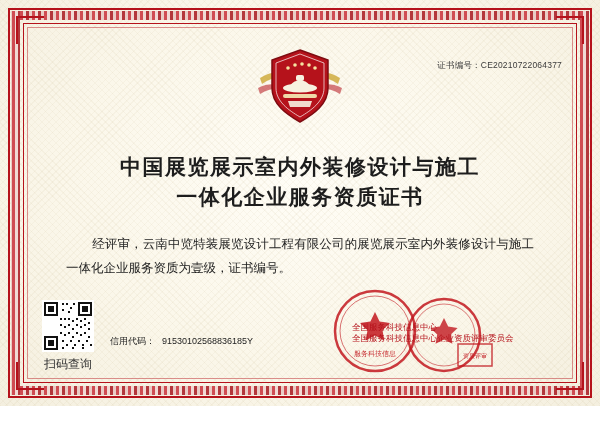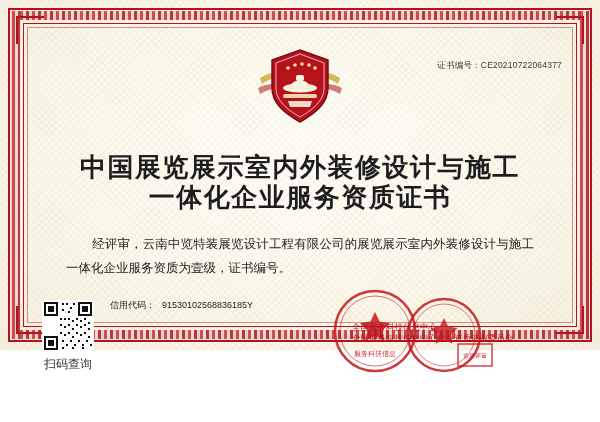"证书编号：CE20210722064377" .cert { height: 350px -> 406px }
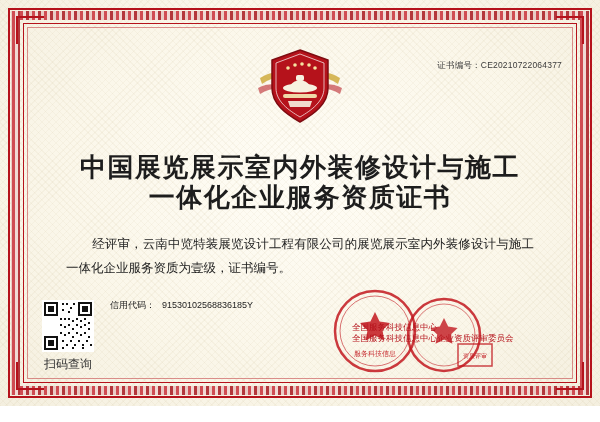"中国展览展示室内外装修设计与施工" .title .line { font-size: 26px -> 21px }
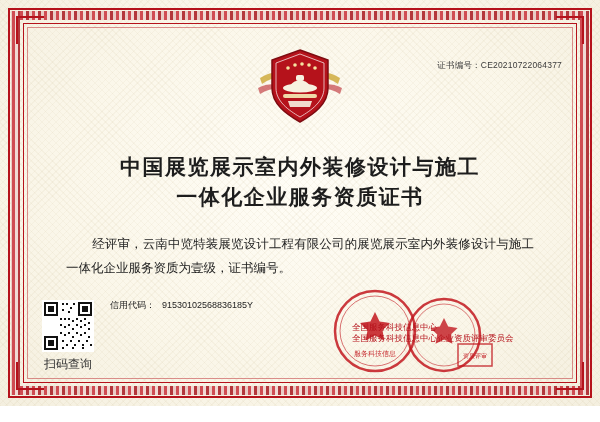"信用代码：" .fields .lbl { margin-top: none -> 36px }
